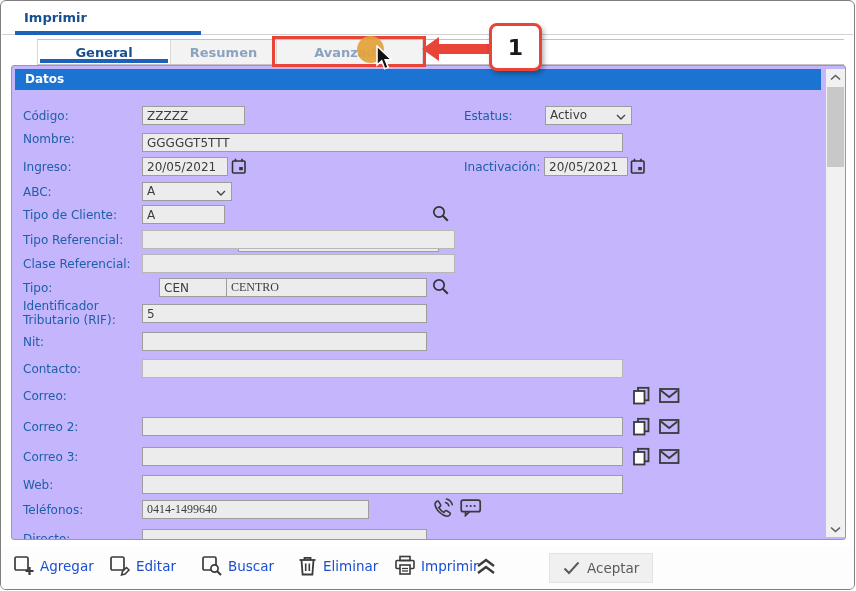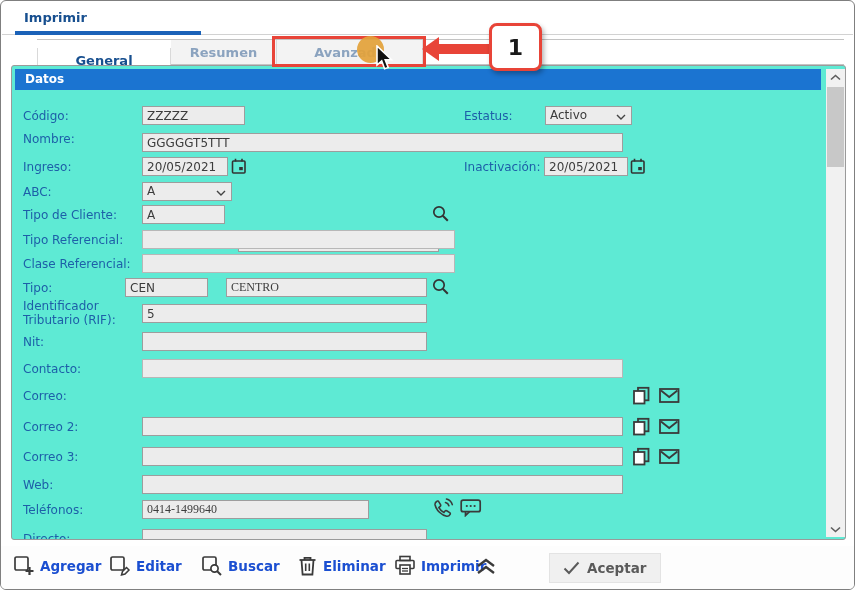"General" .tab.active { margin-top: 8px -> none }
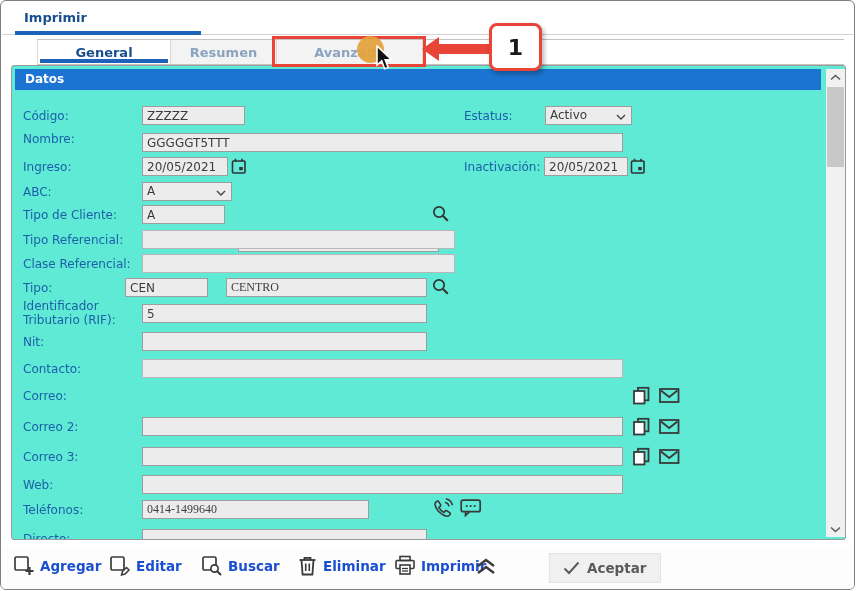"Datos" .panel { background: #5eead4 -> #c4b5fd }
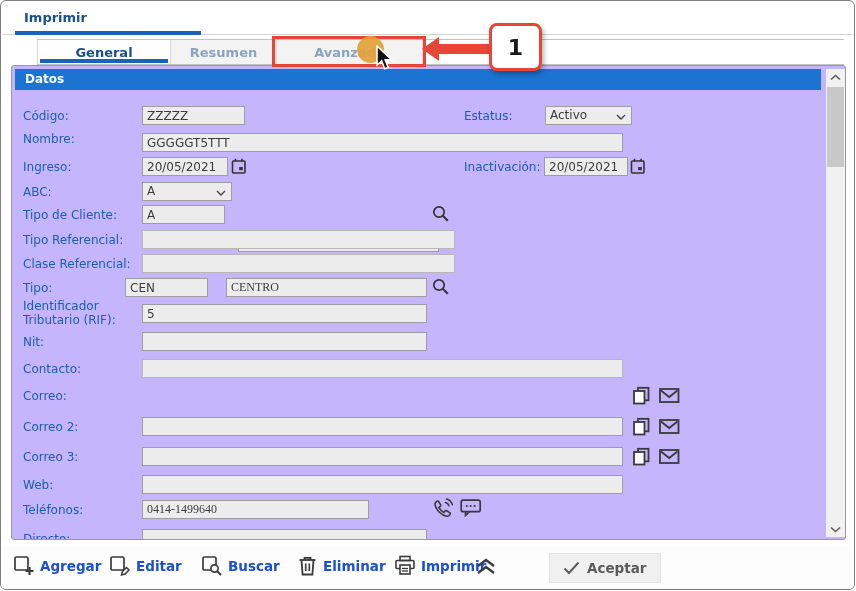"CEN" input.inp { left: 113px -> 147px }
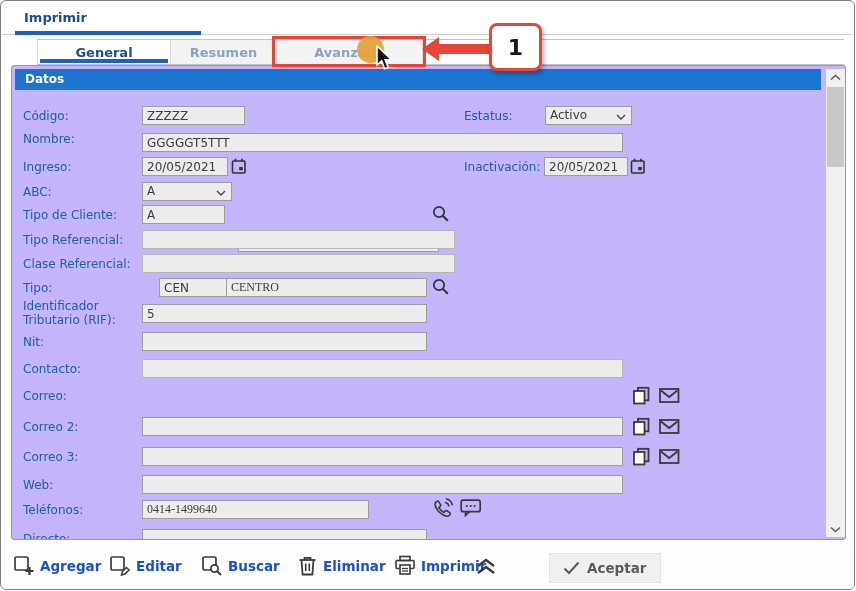"Agregar" .toolbar { font-weight: bold -> none }
